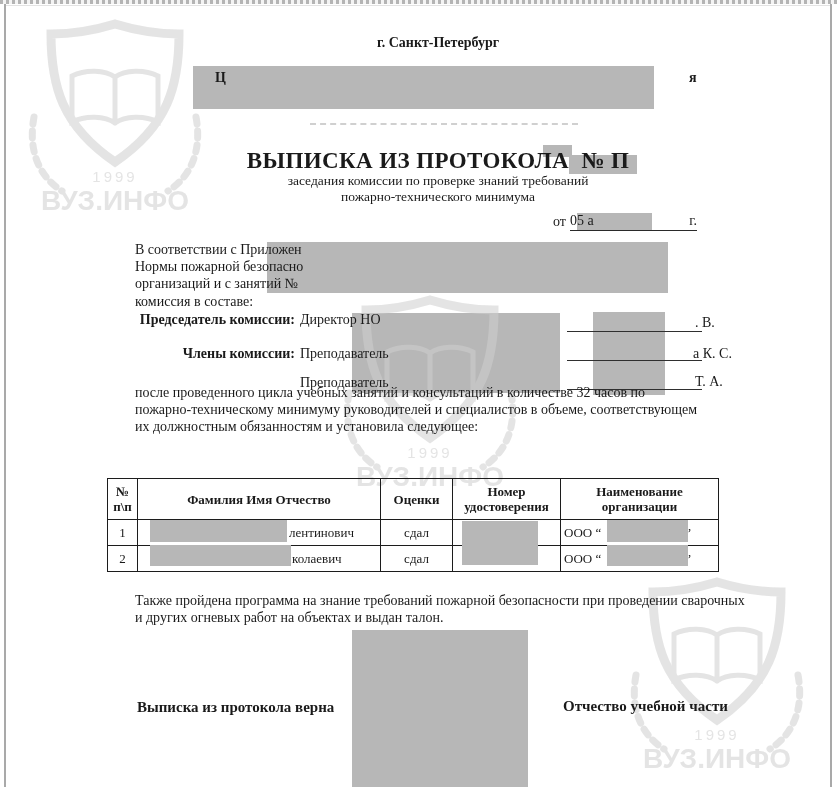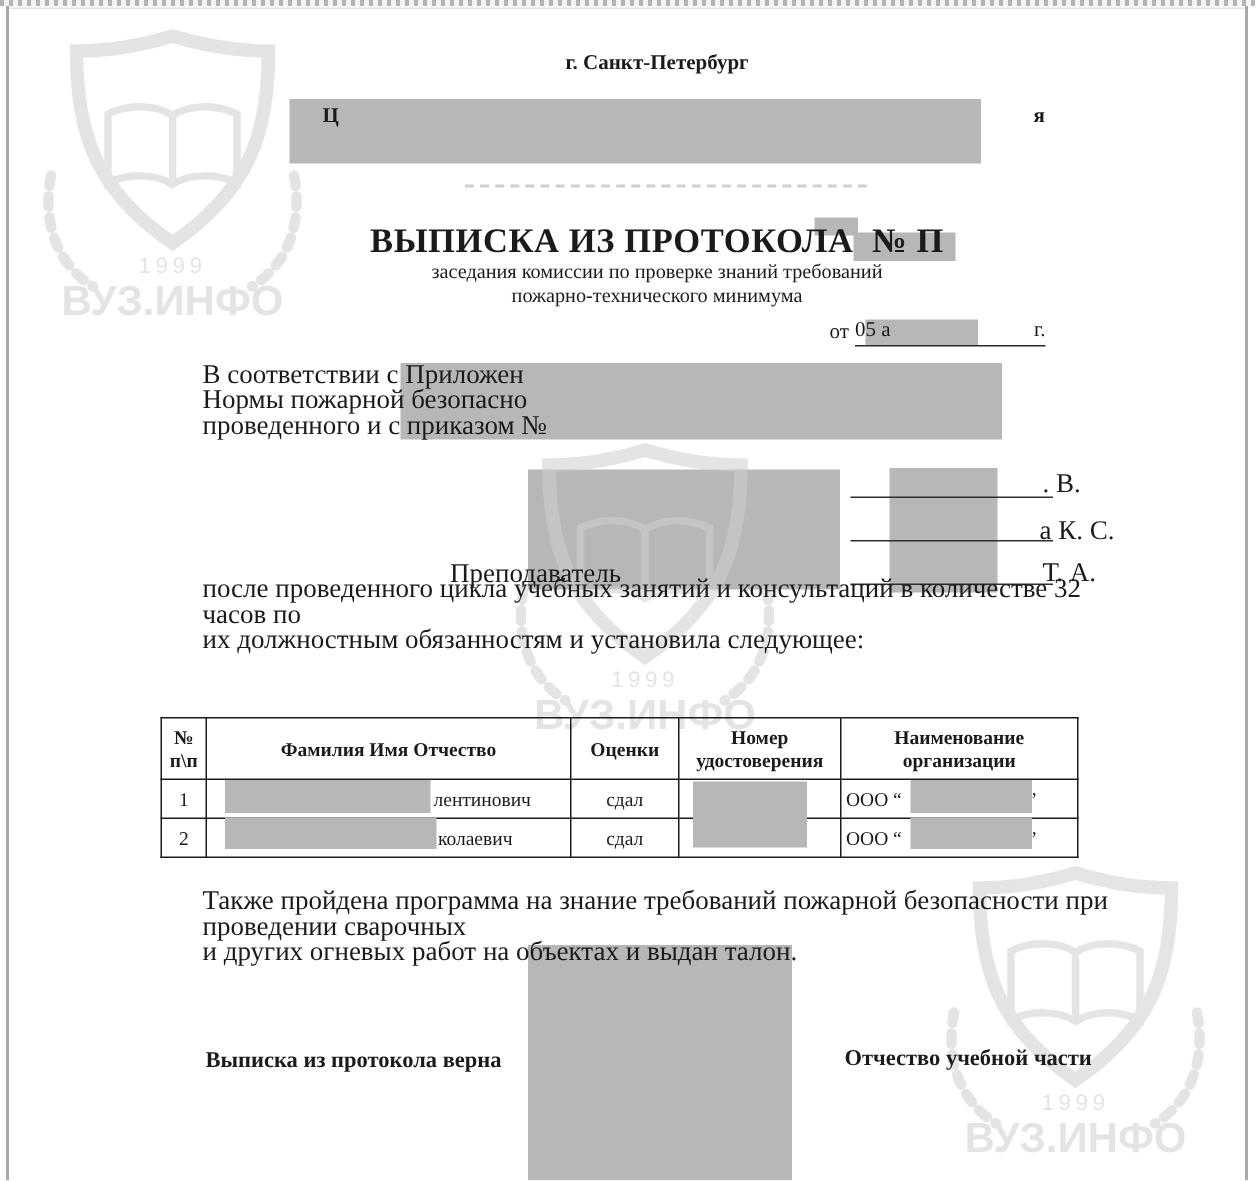"В соответствии с Приложен" .body13 { font-size: 18px -> 14px }
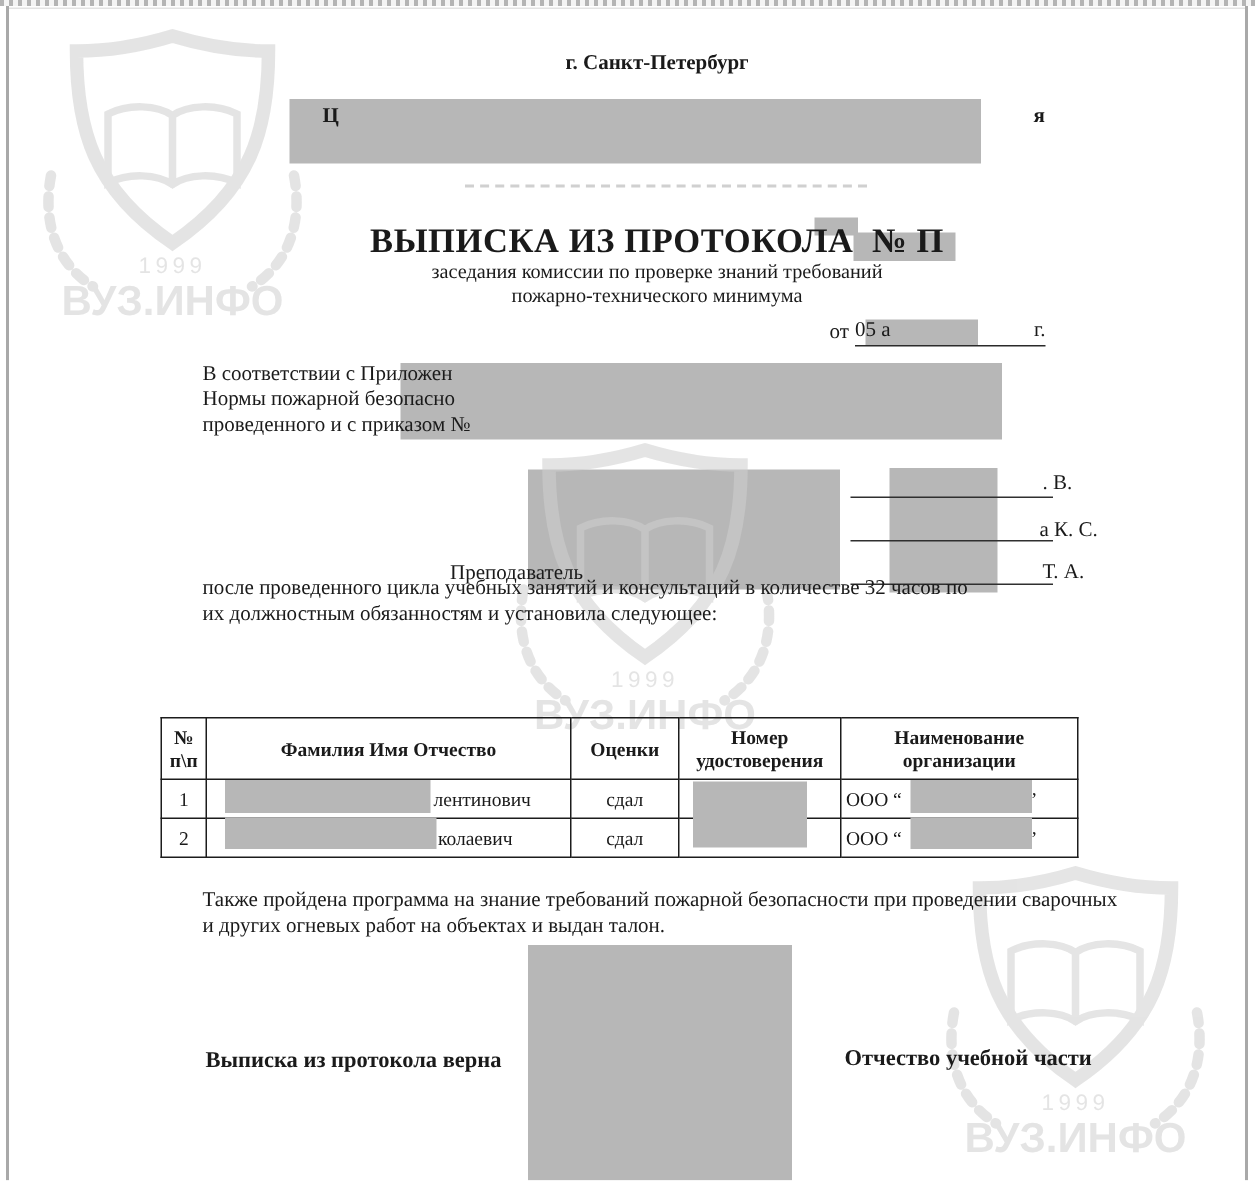"проведенного и с приказом №" div { text: проведенного и с приказом -> организаций и с занятий }
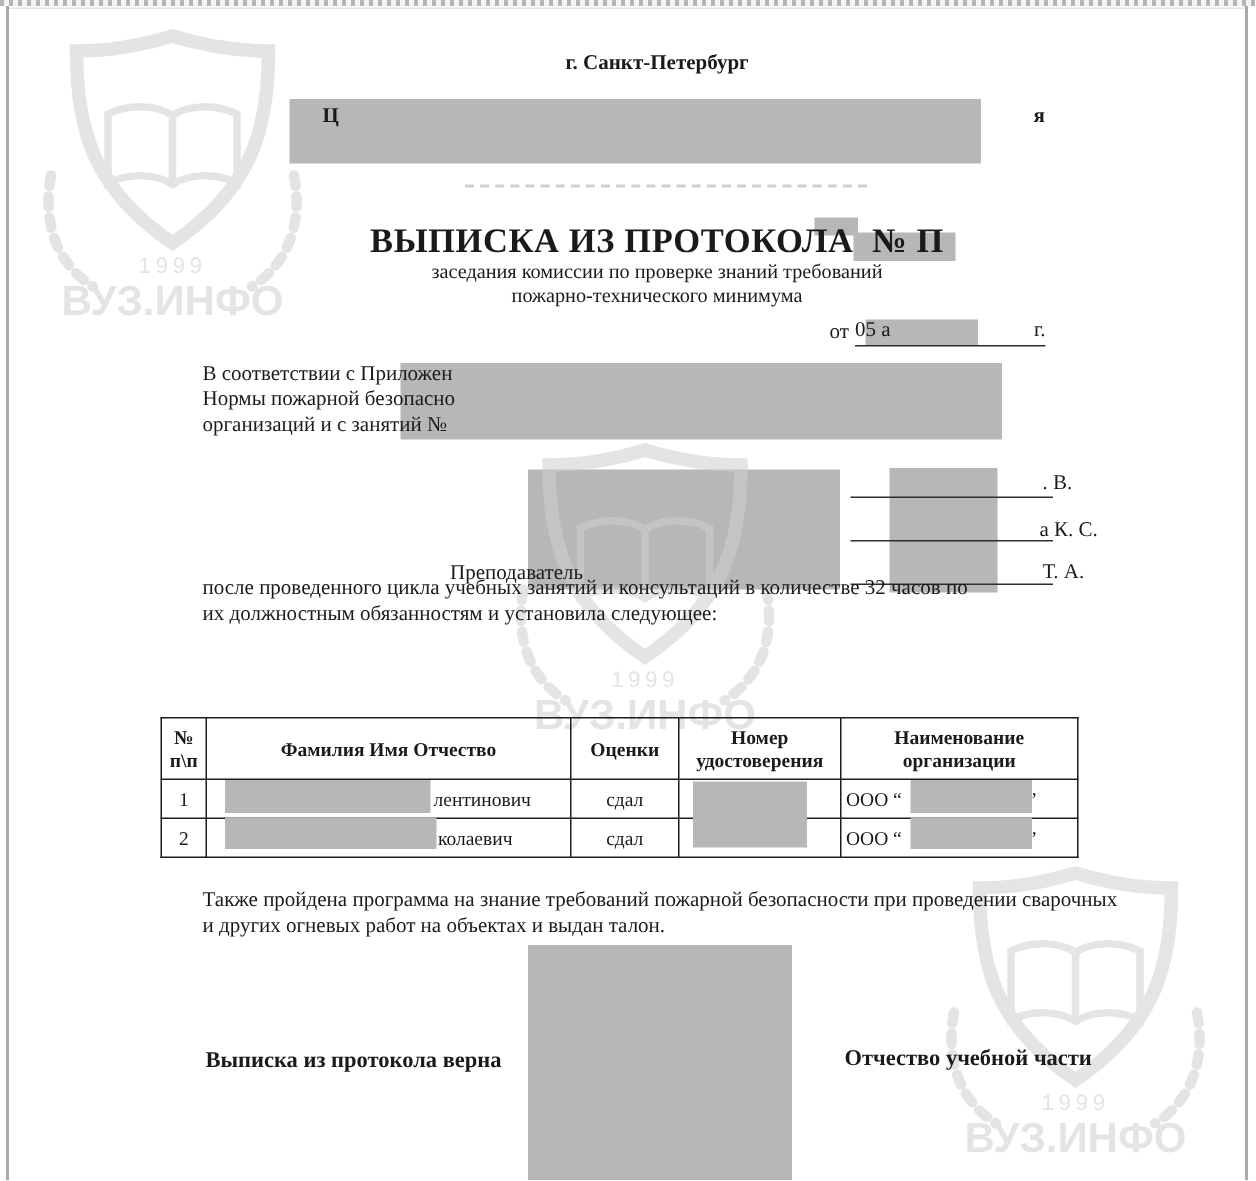"комиссия в составе:" div { html: none -> <div>комиссия в составе:</div> }
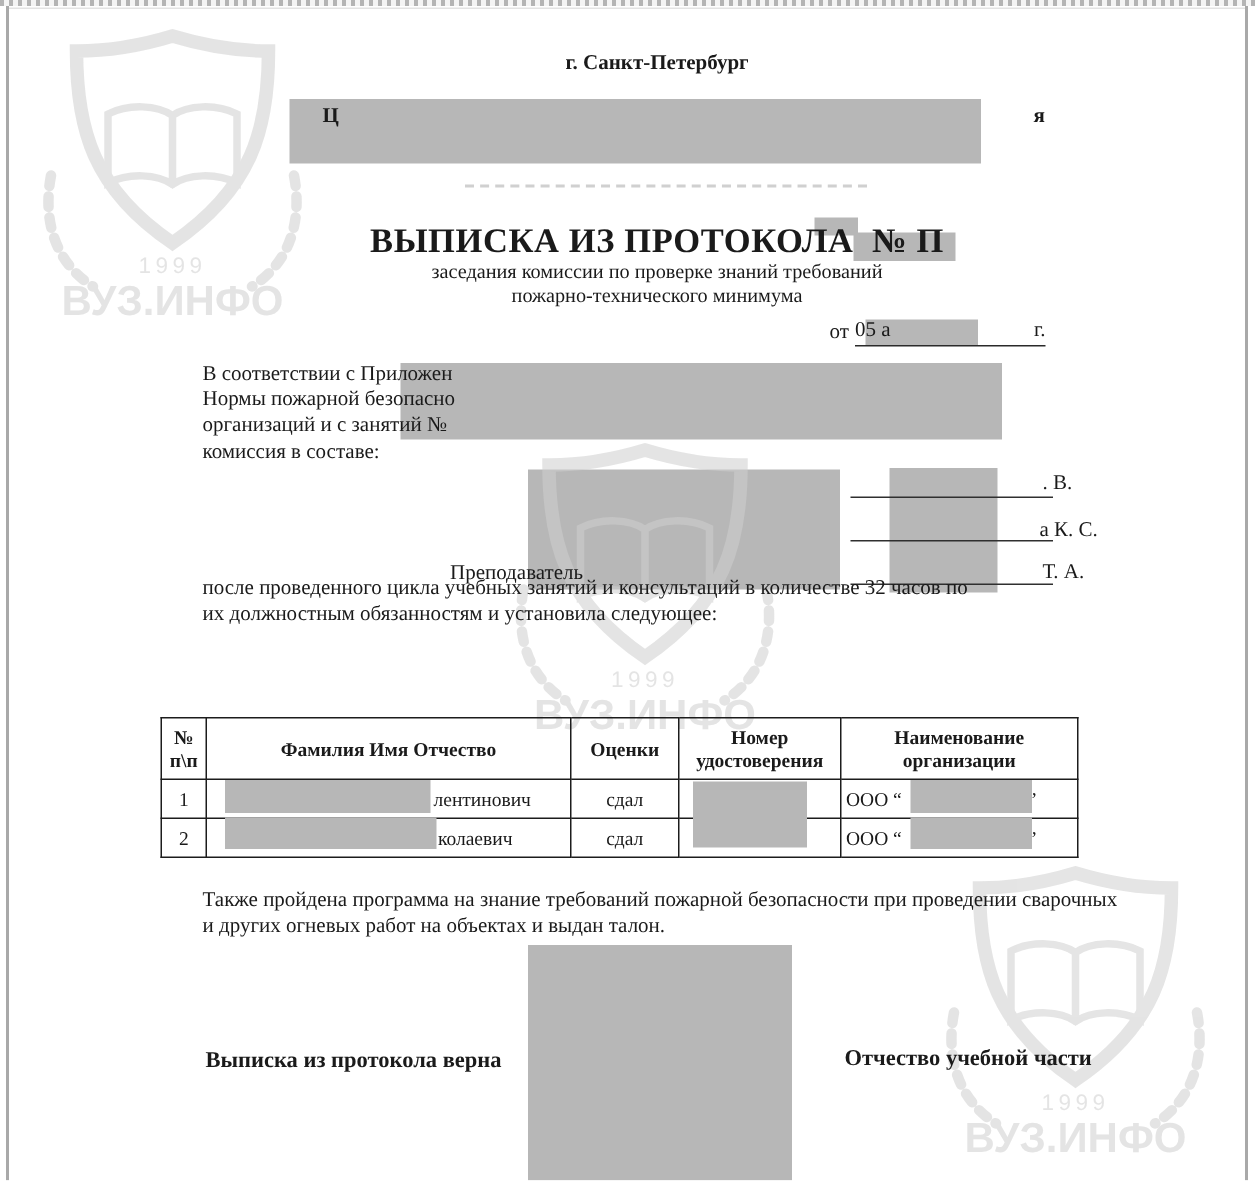"Председатель комиссии: Директор НО" div.txt { html: none -> <div> <span>Председатель комиссии:</span><span>Директор НО</span> </div> }
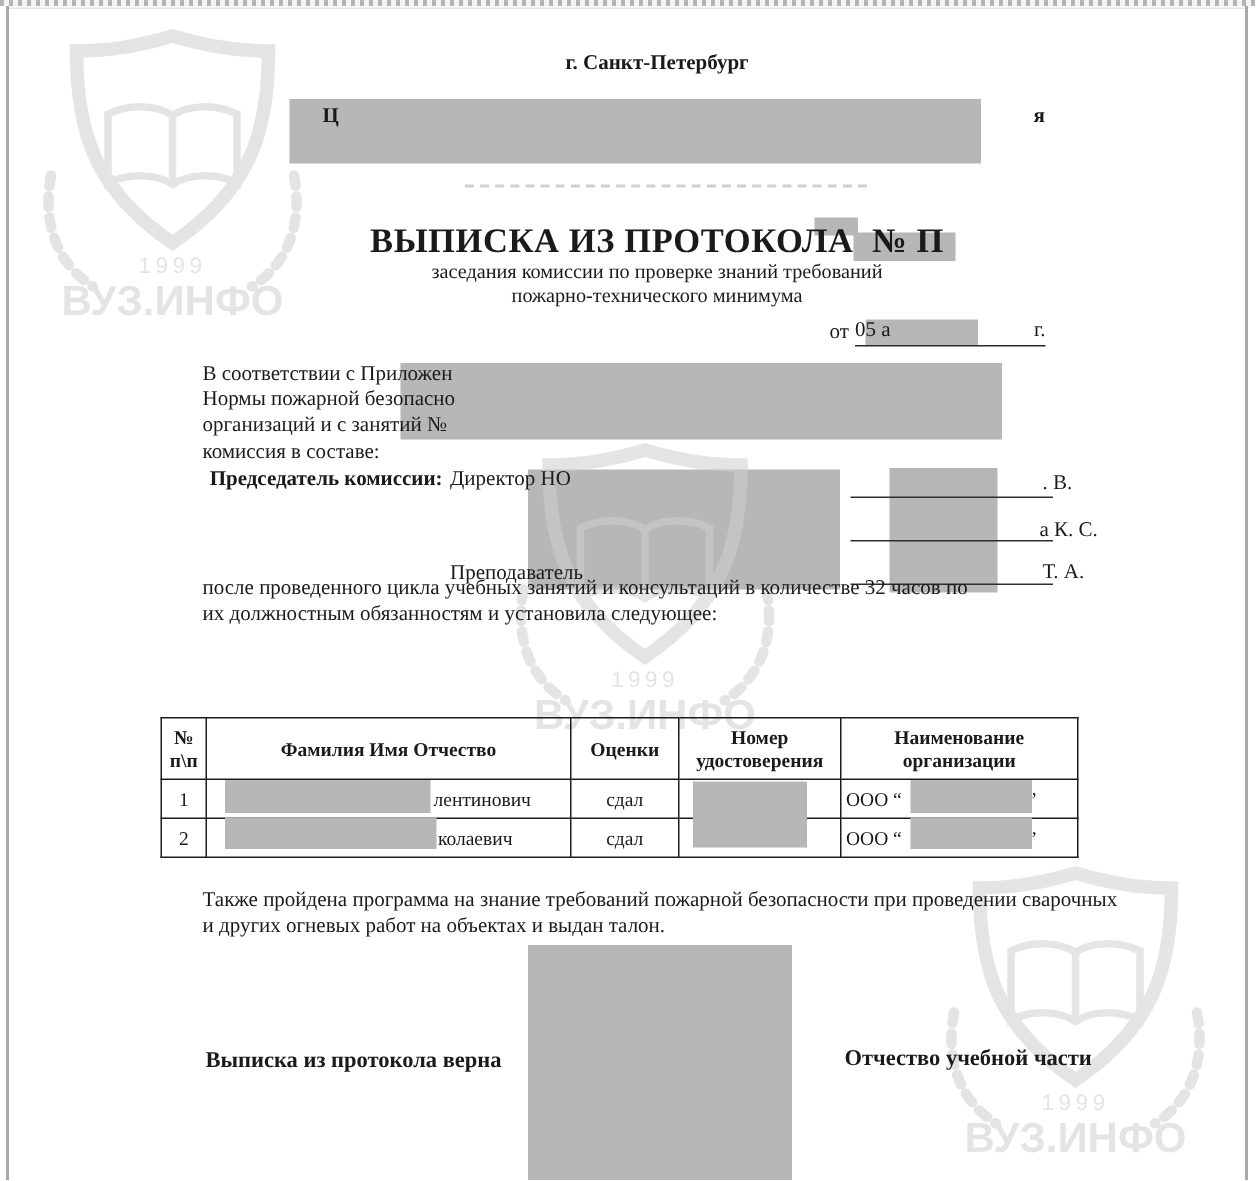"Члены комиссии: Преподаватель" div.txt { html: none -> <div> <span>Члены комиссии:</span><span>Преподаватель</span> </div> }
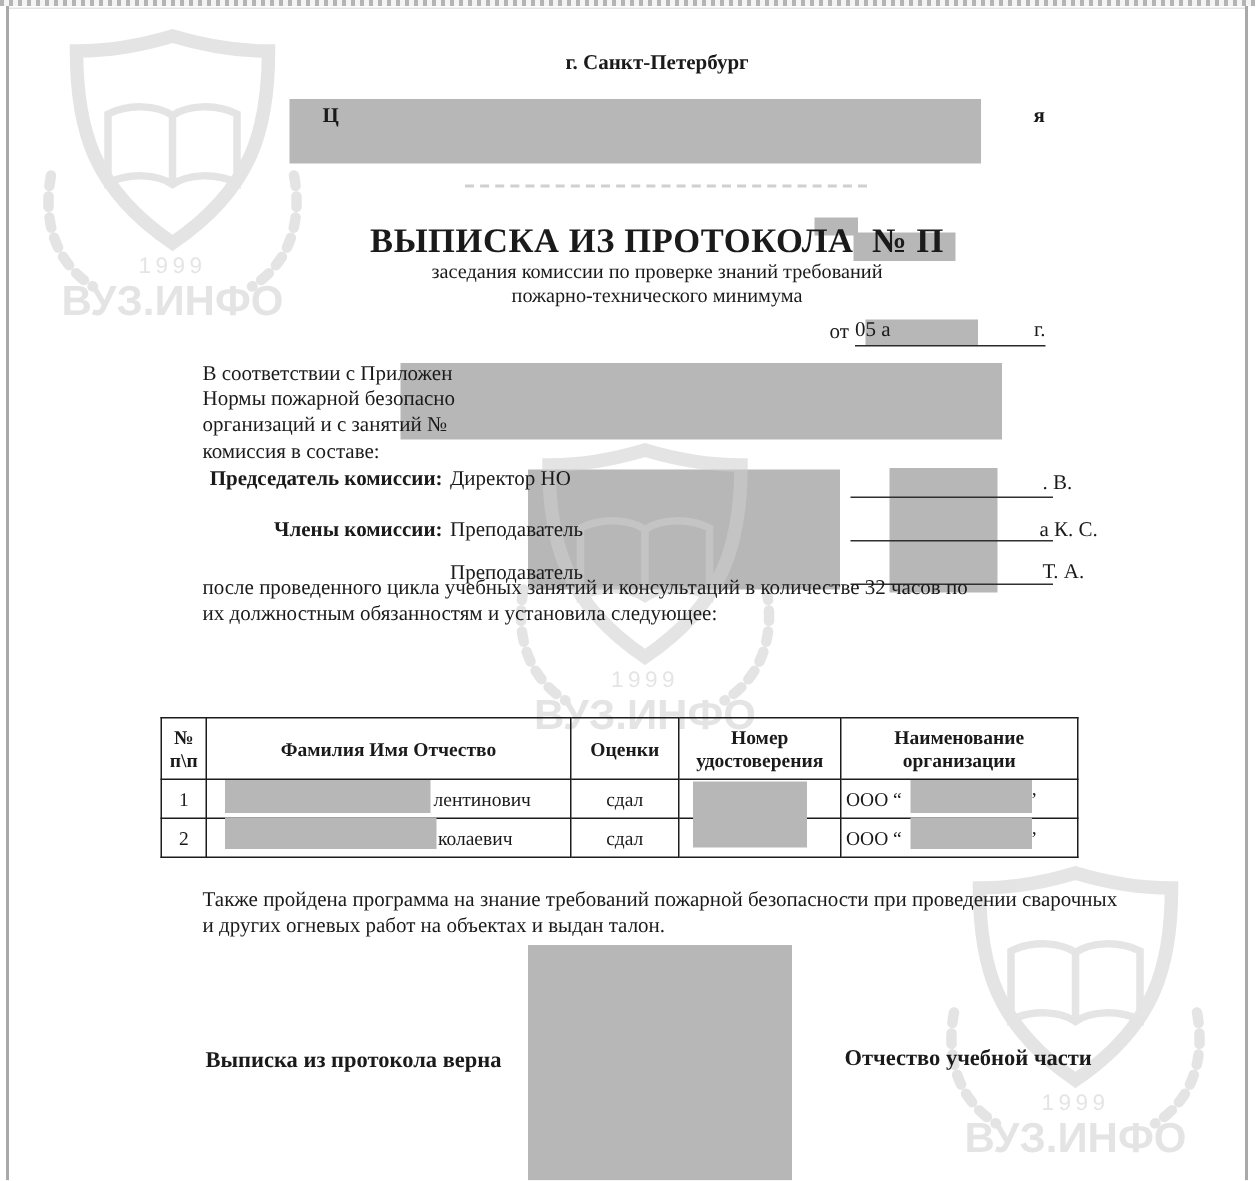"пожарно-техническому минимуму" div { html: none -> <div>пожарно-техническому минимуму руководителей и специалистов в объеме, соответствующем</div> }
